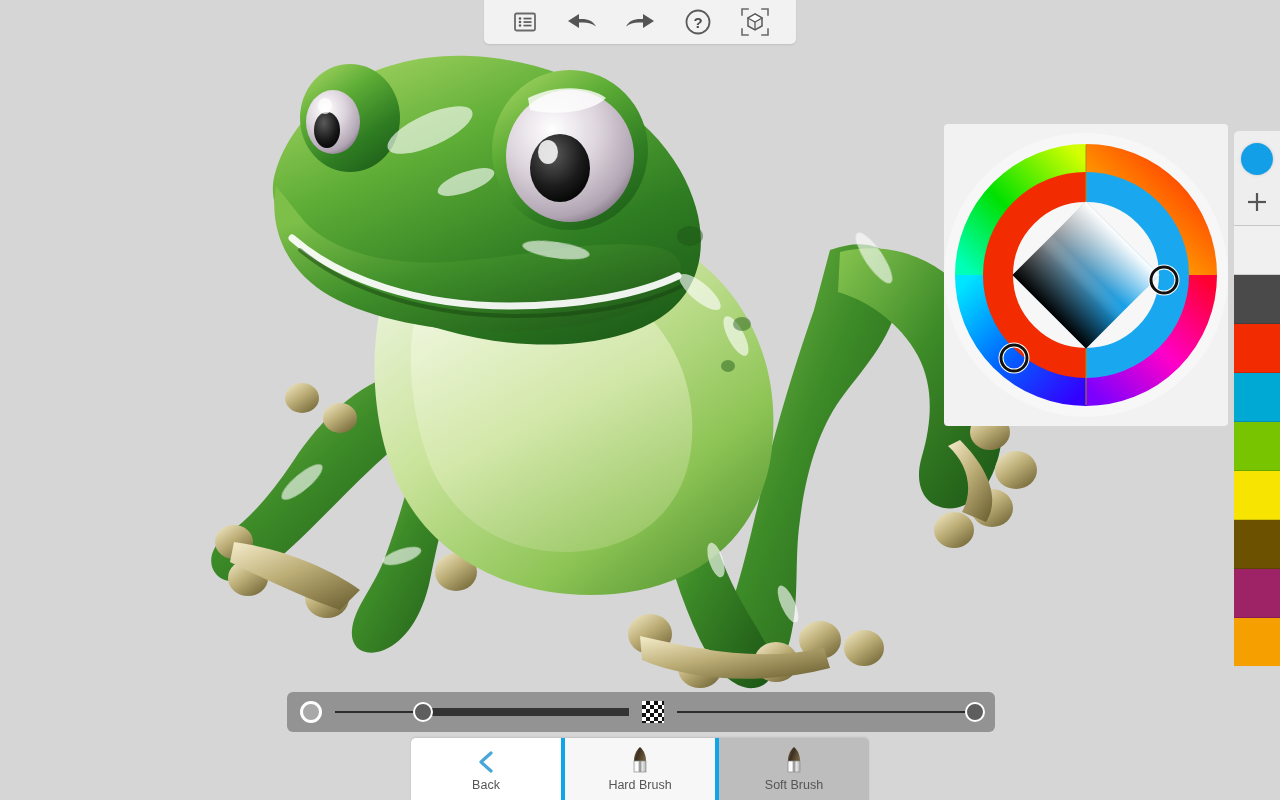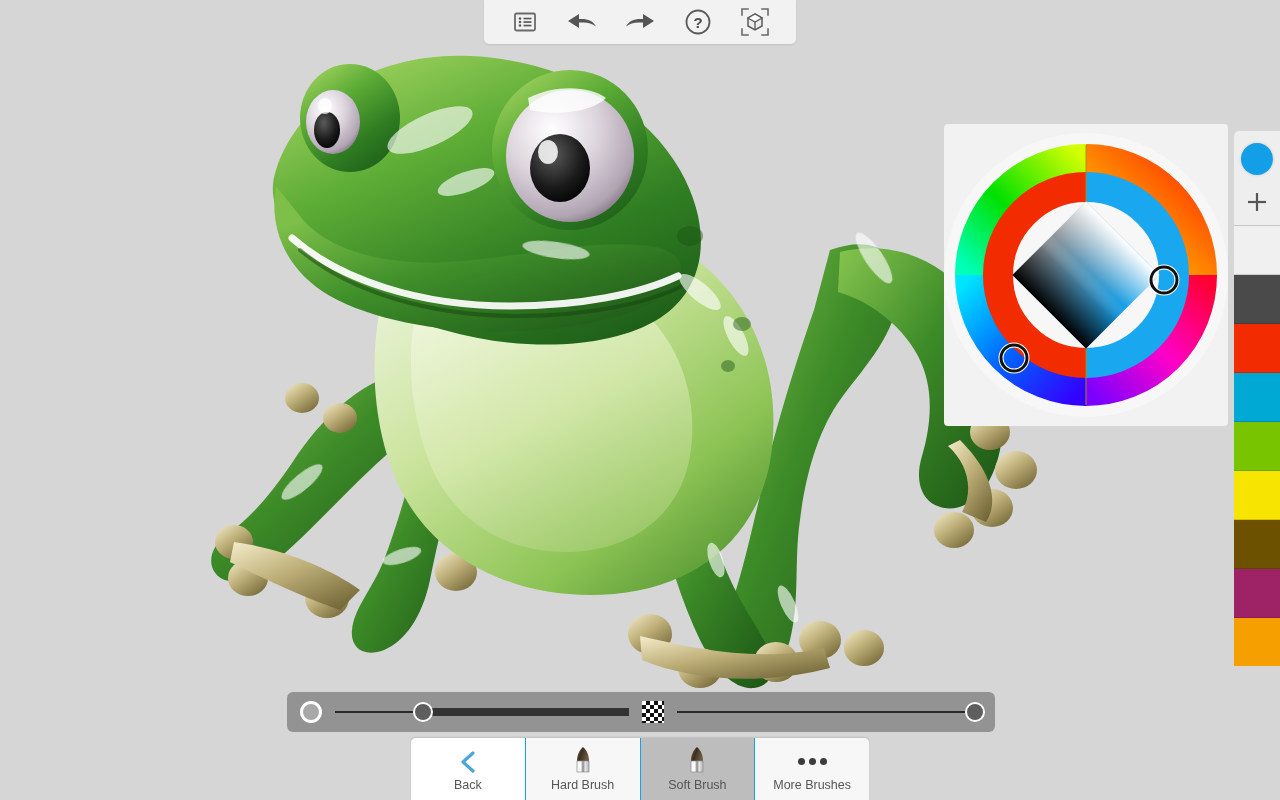"Back" .tool-tab { border-right: 1px solid #0ea5e9 -> 4px solid #0ea5e9 }
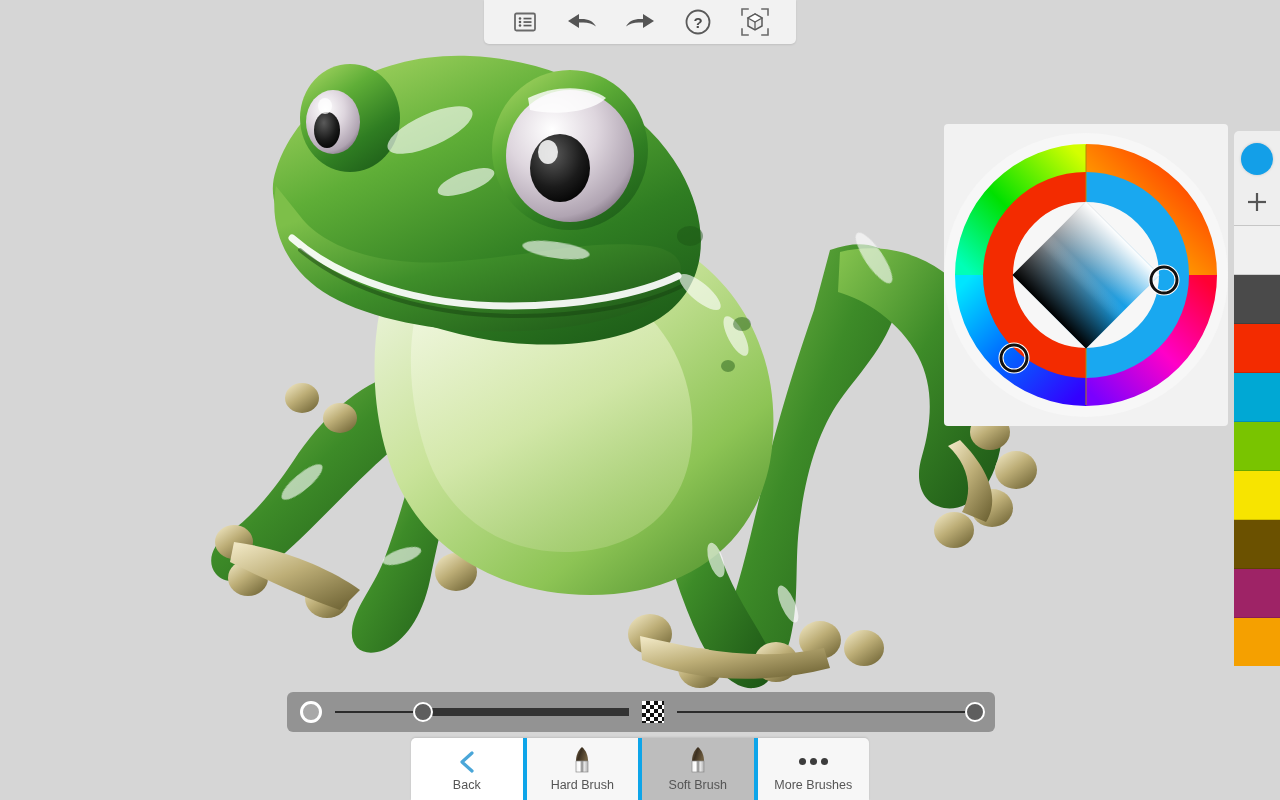"More Brushes" div.tool-tab { html: <div> <div> <div> <i></i> <i></i> <i></i> </div> </div> <div>More Brushes</div> </div> -> none }
